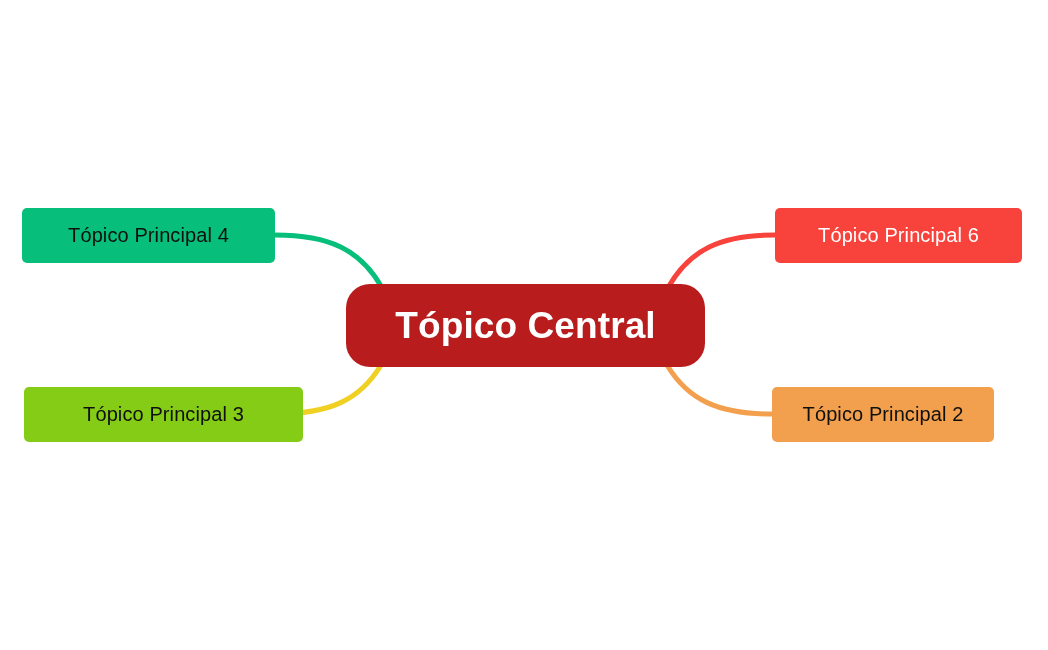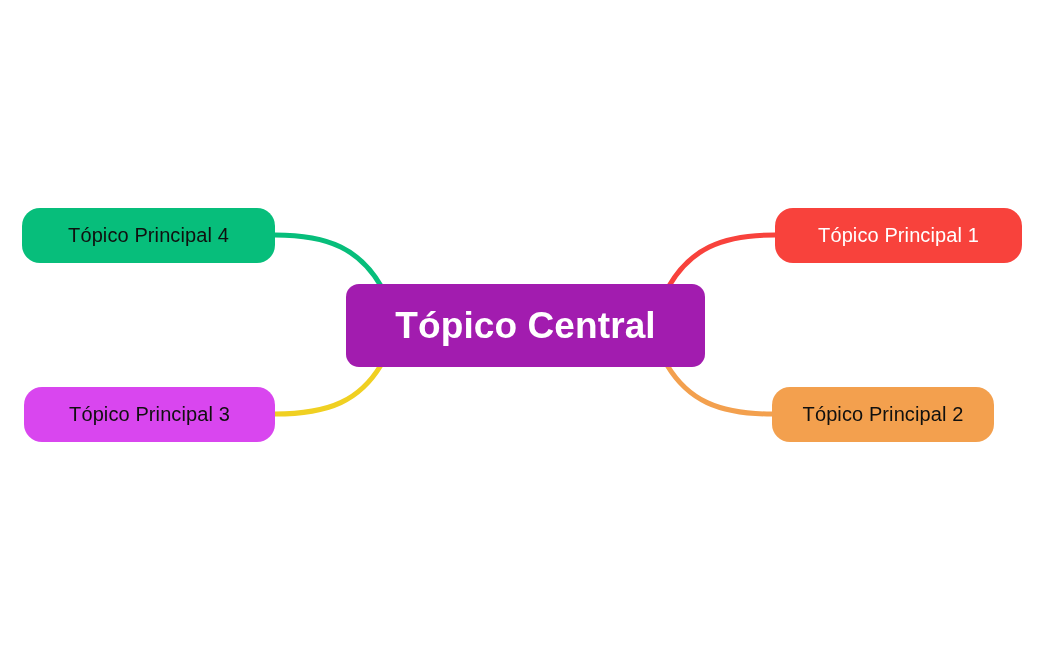"Tópico Principal 4" .node-branch { border-radius: 18px -> 5px }
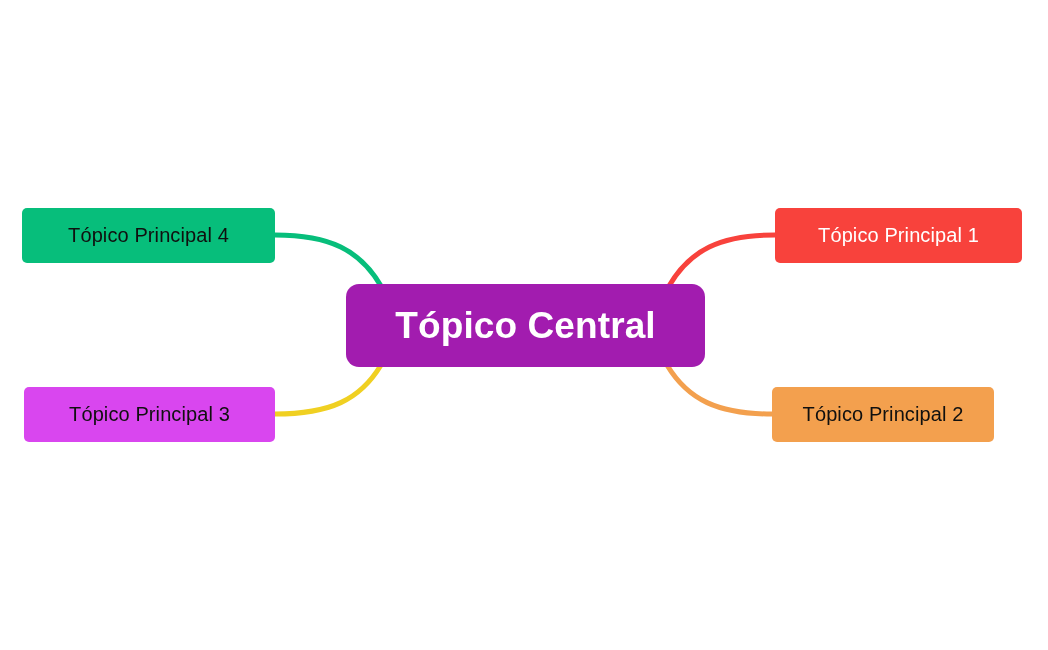"Tópico Principal 1" span { text: 1 -> 6 }
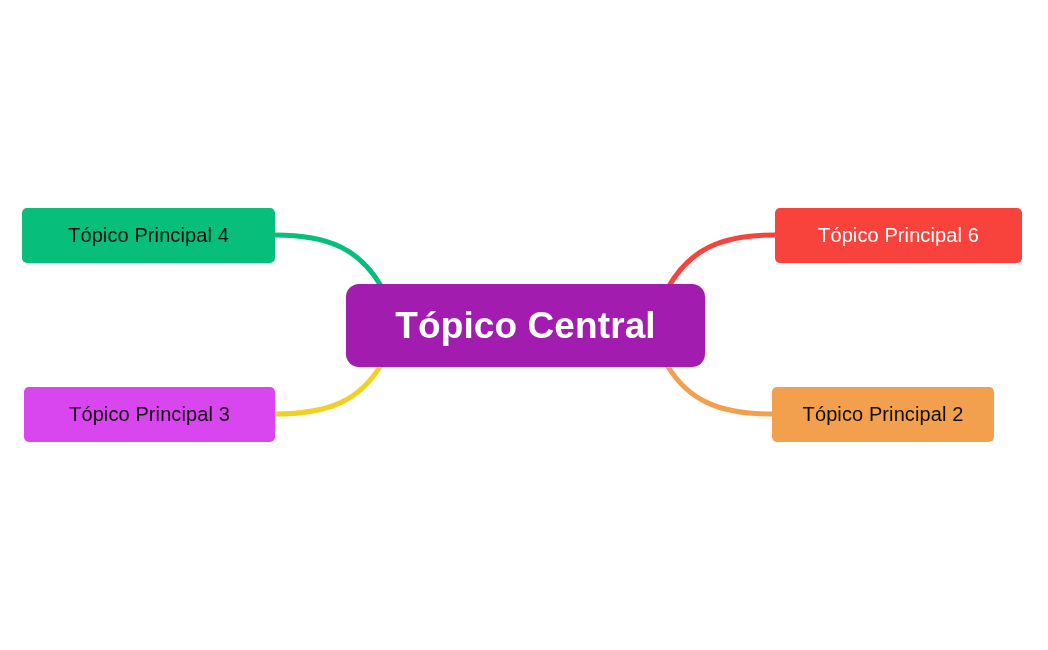"Tópico Central" .node-central { background: #a21caf -> #b91c1c; border-radius: 13px -> 24px }
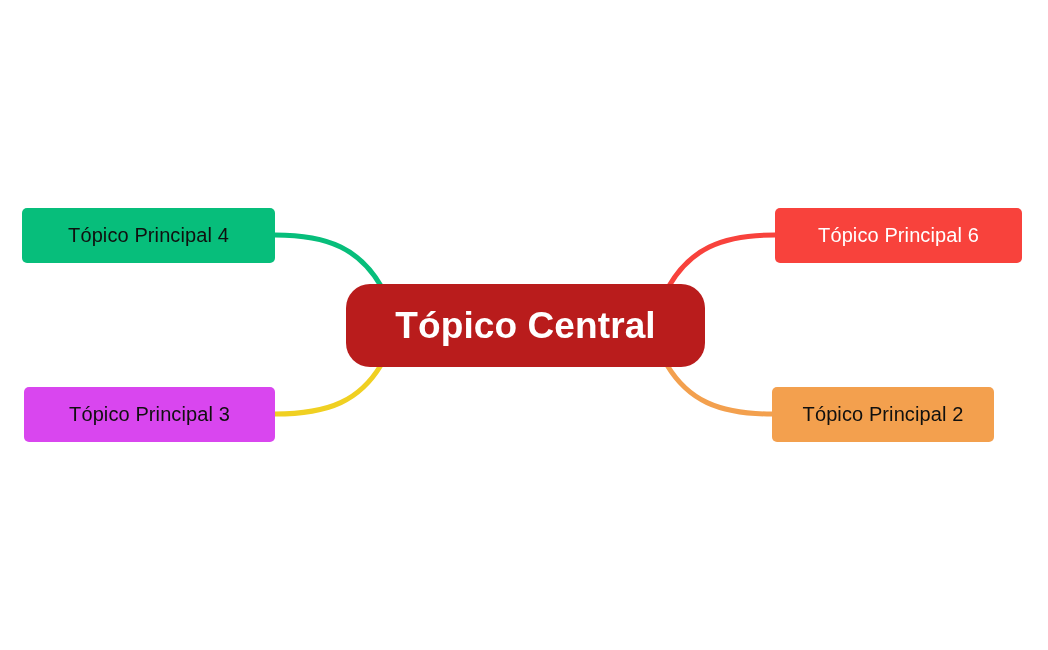"Tópico Principal 3" .node-topic3 { background: #d946ef -> #84cc16; width: 251px -> 279px }
